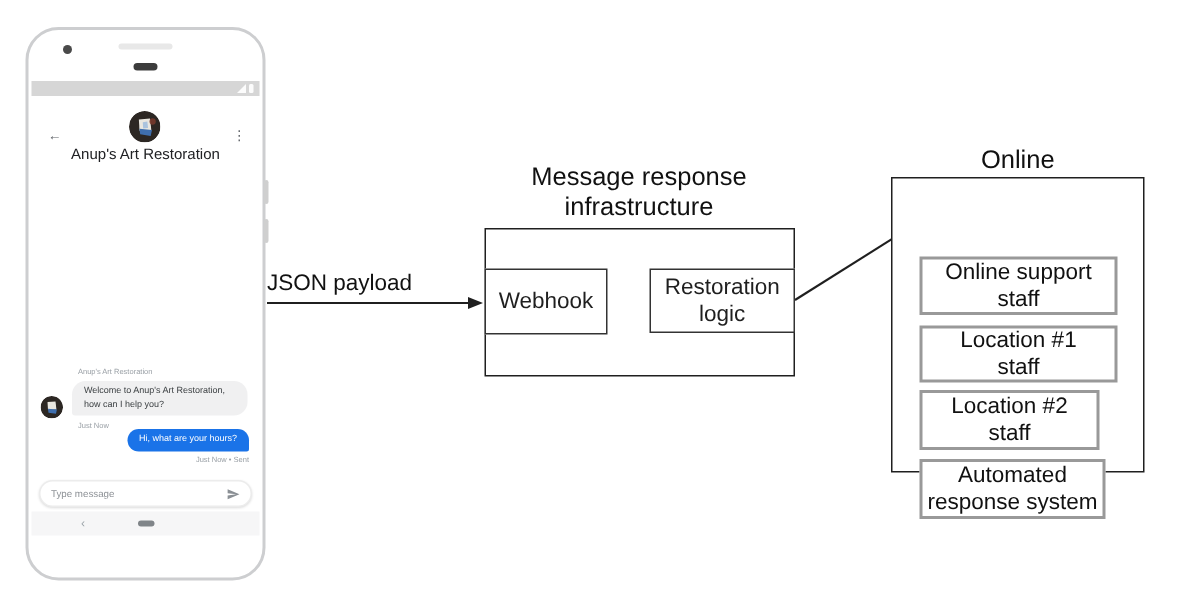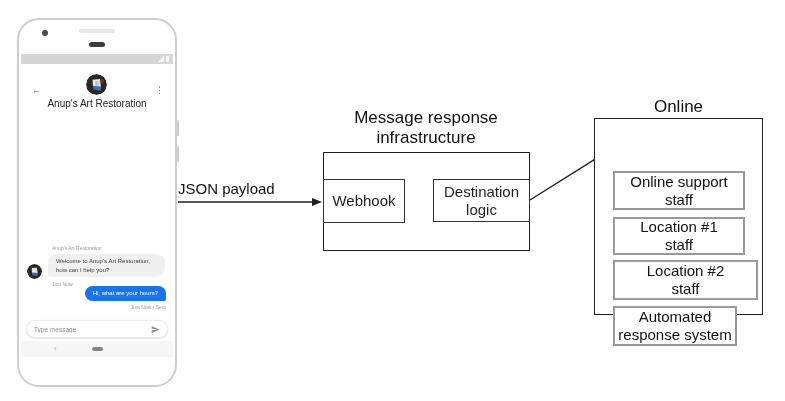"Destination" span.pre { text: Destination -> Restoration }
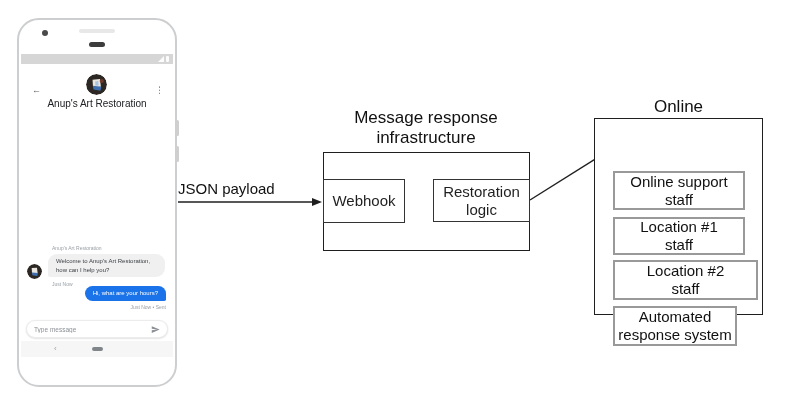"Location #2" div.brand-item { width: 145px -> 120px }
